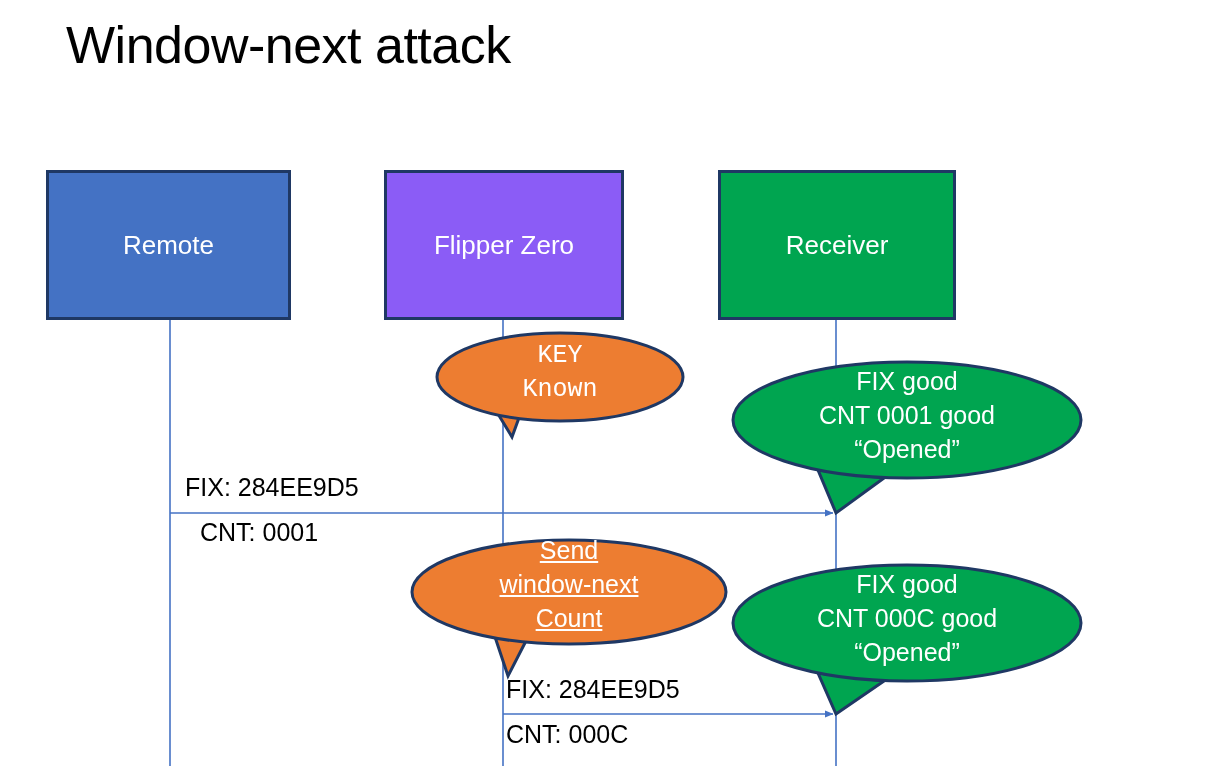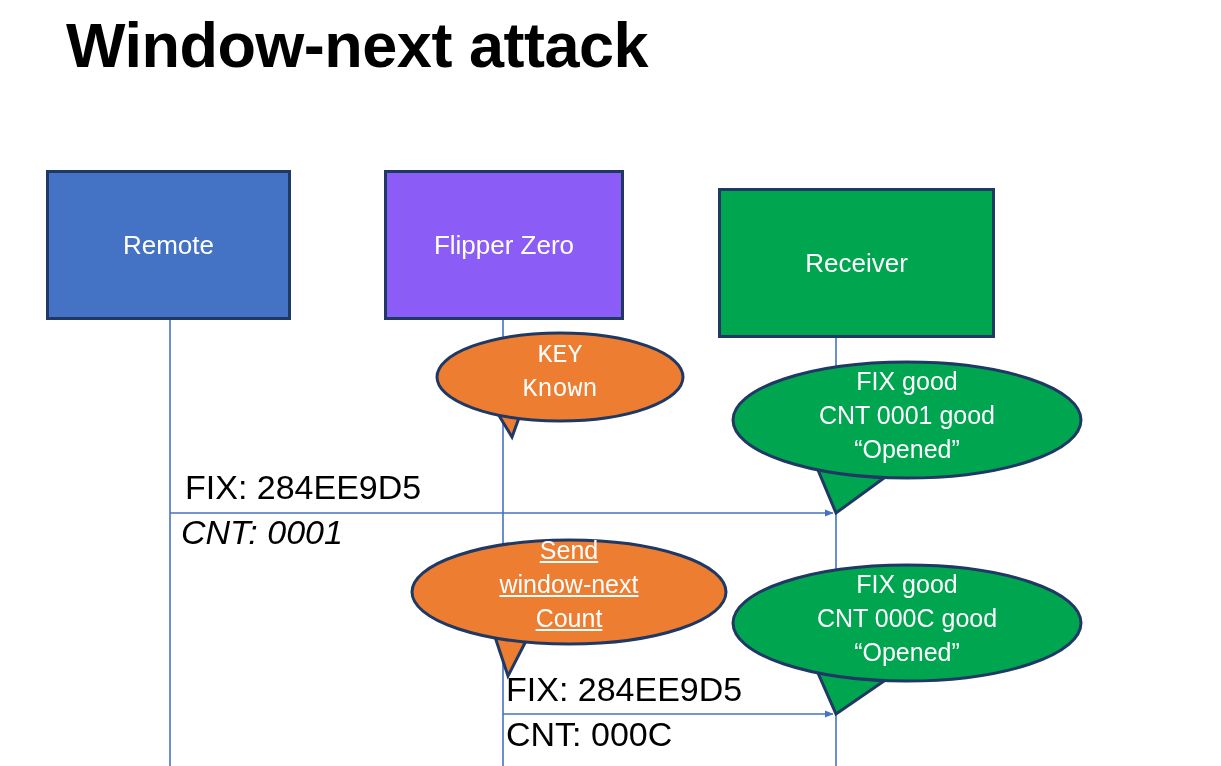"Window-next attack" .slide-title { font-size: 63px -> 52px; font-weight: 700 -> 400 }
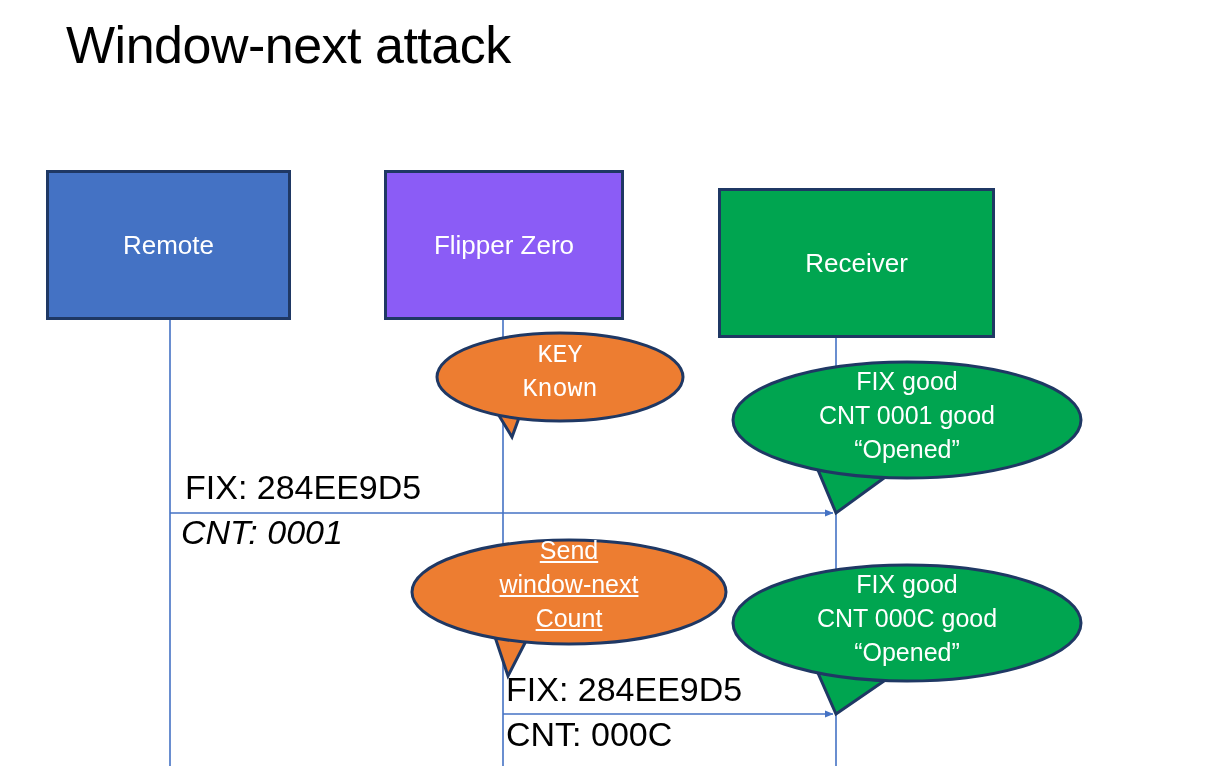"Receiver" #actor-receiver { margin-top: 18px -> none; width: 277px -> 238px }
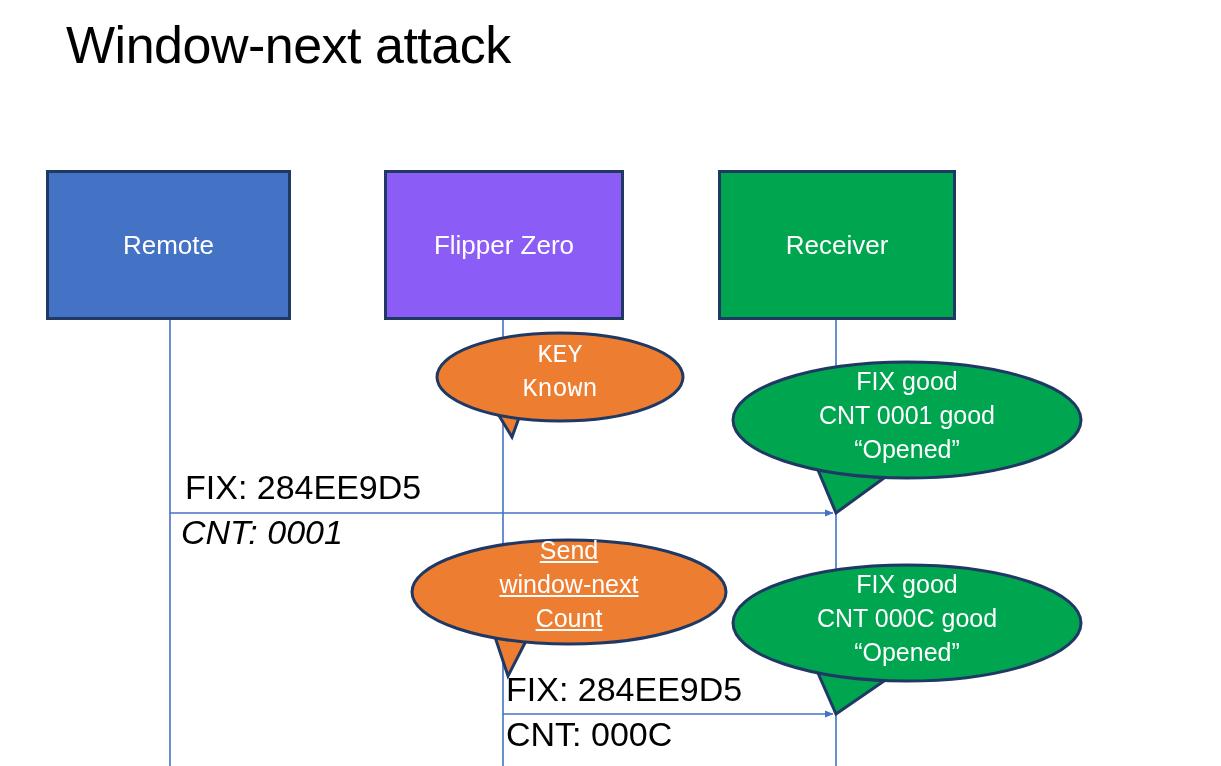"FIX: 284EE9D5" .msg-label { font-size: 34px -> 25px }
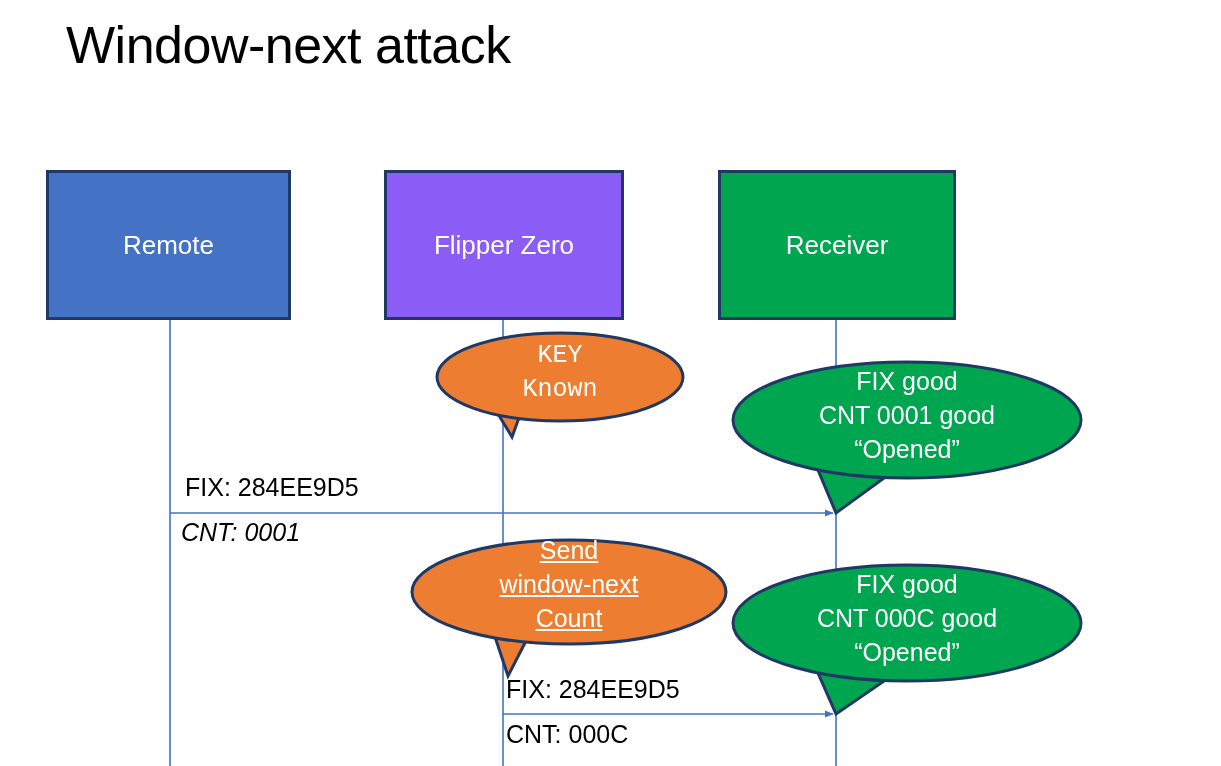"CNT: 0001" #msg1-cnt { font-style: italic -> none; left: 181px -> 200px }
